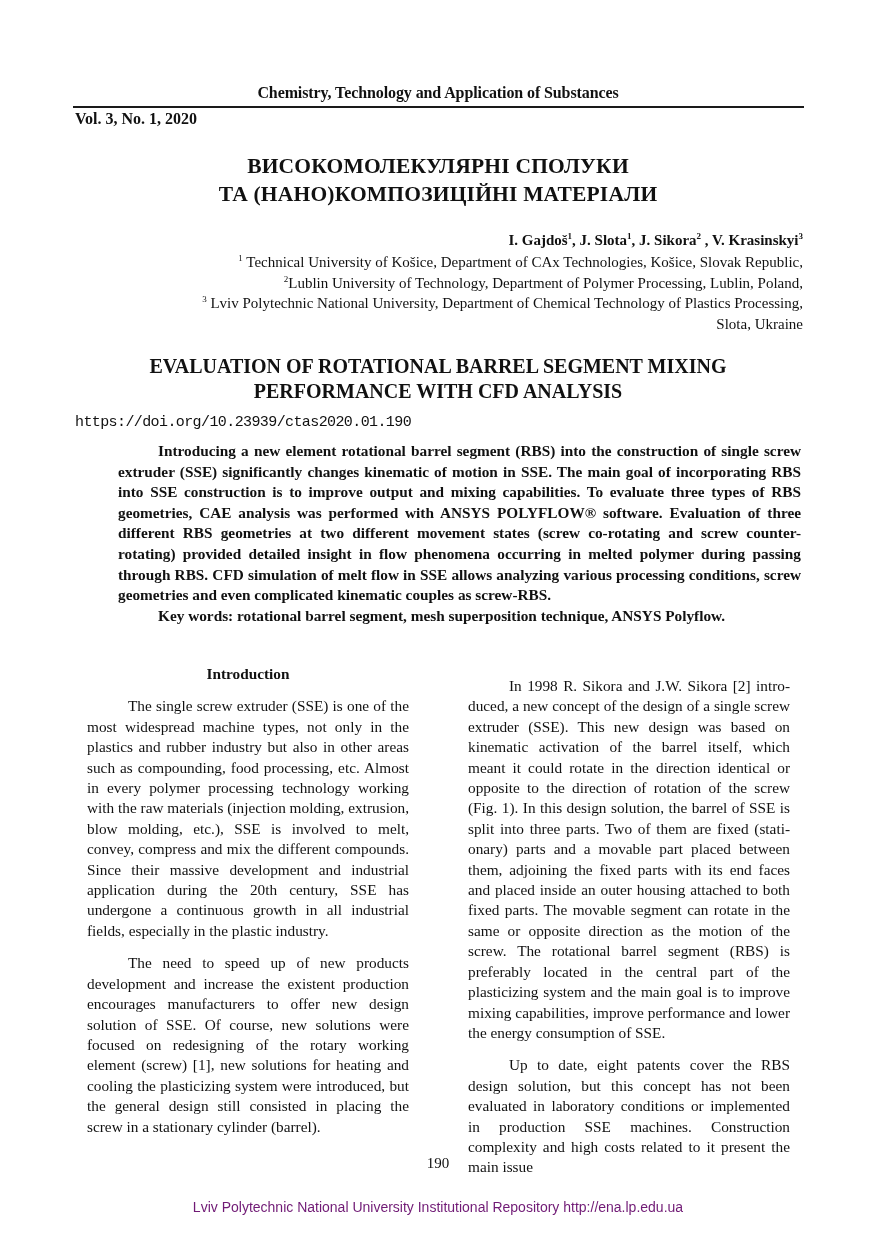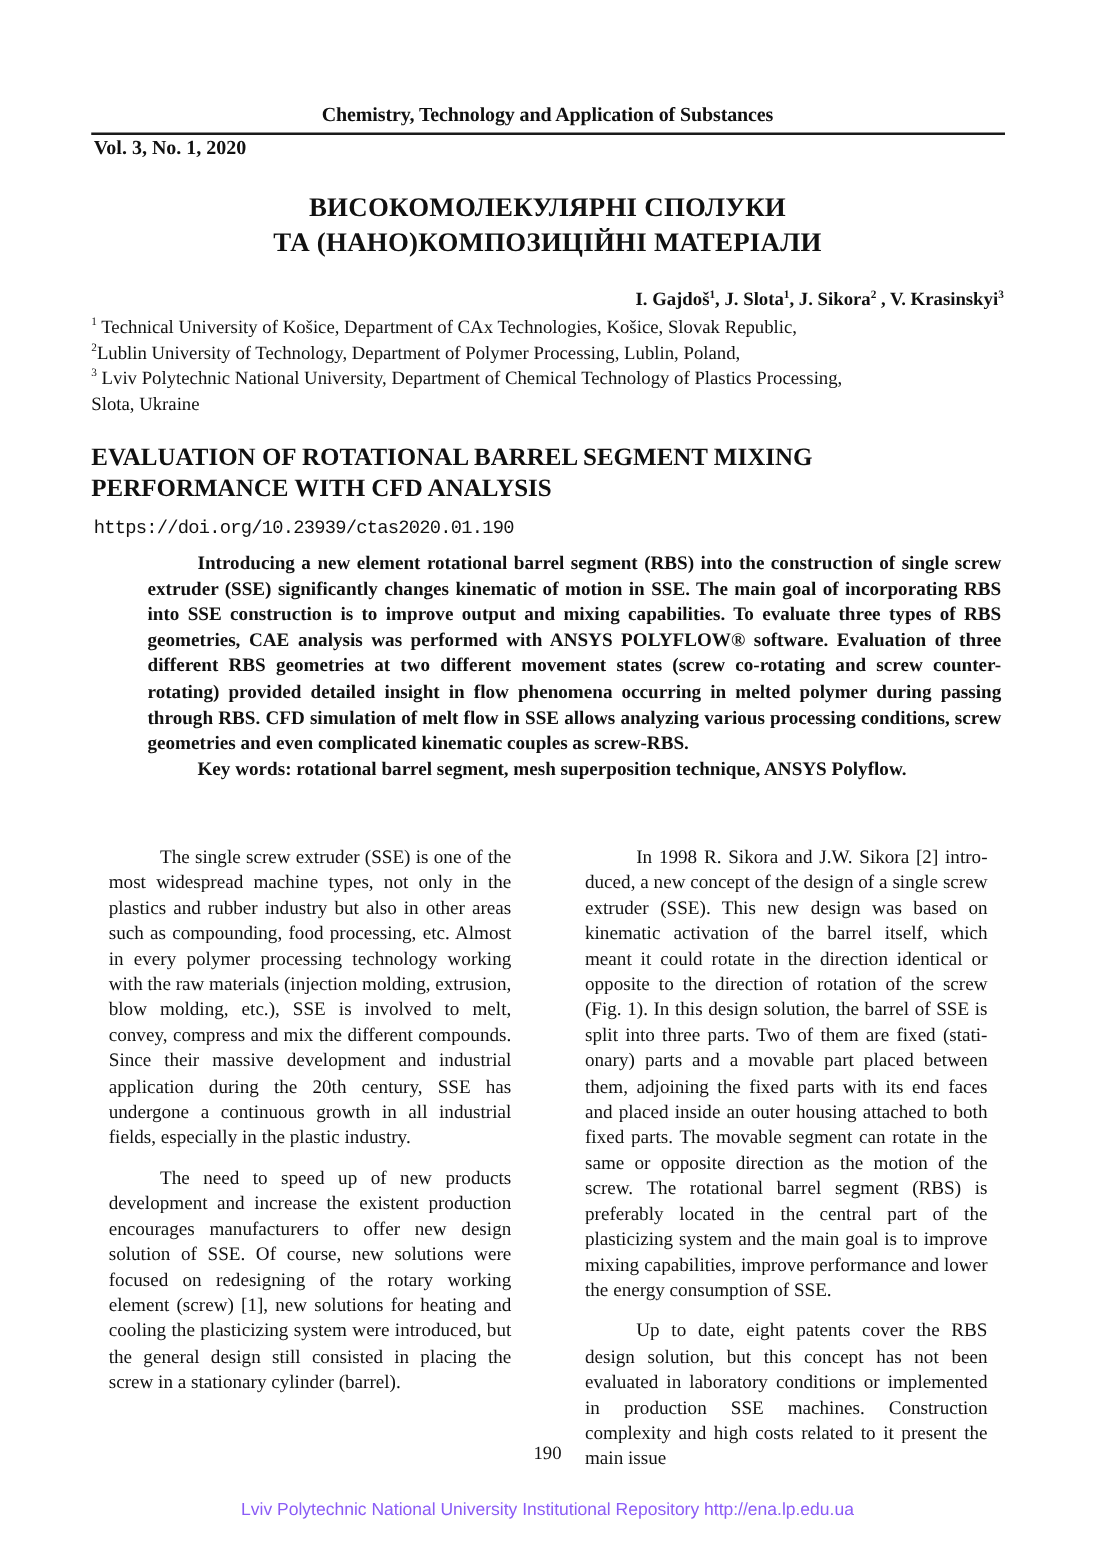"1 Technical University of Košice," .affils { text-align: left -> right }
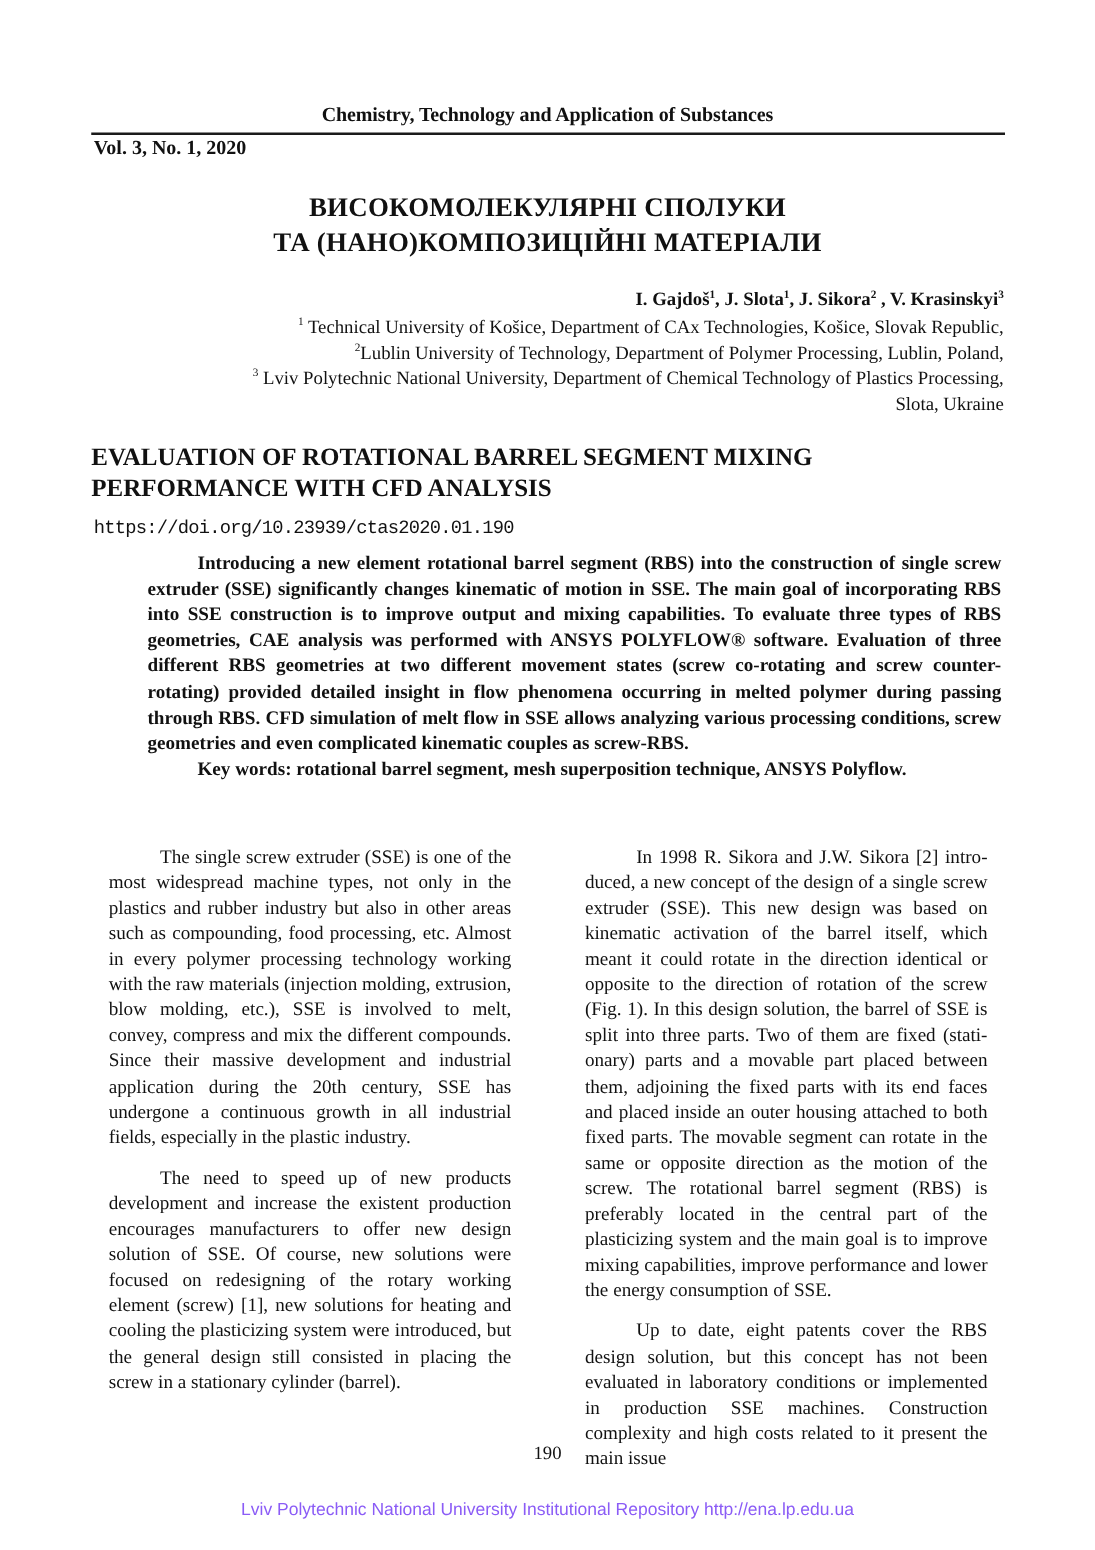"EVALUATION OF ROTATIONAL BARREL SEGMENT" .paper-title { text-align: left -> center }
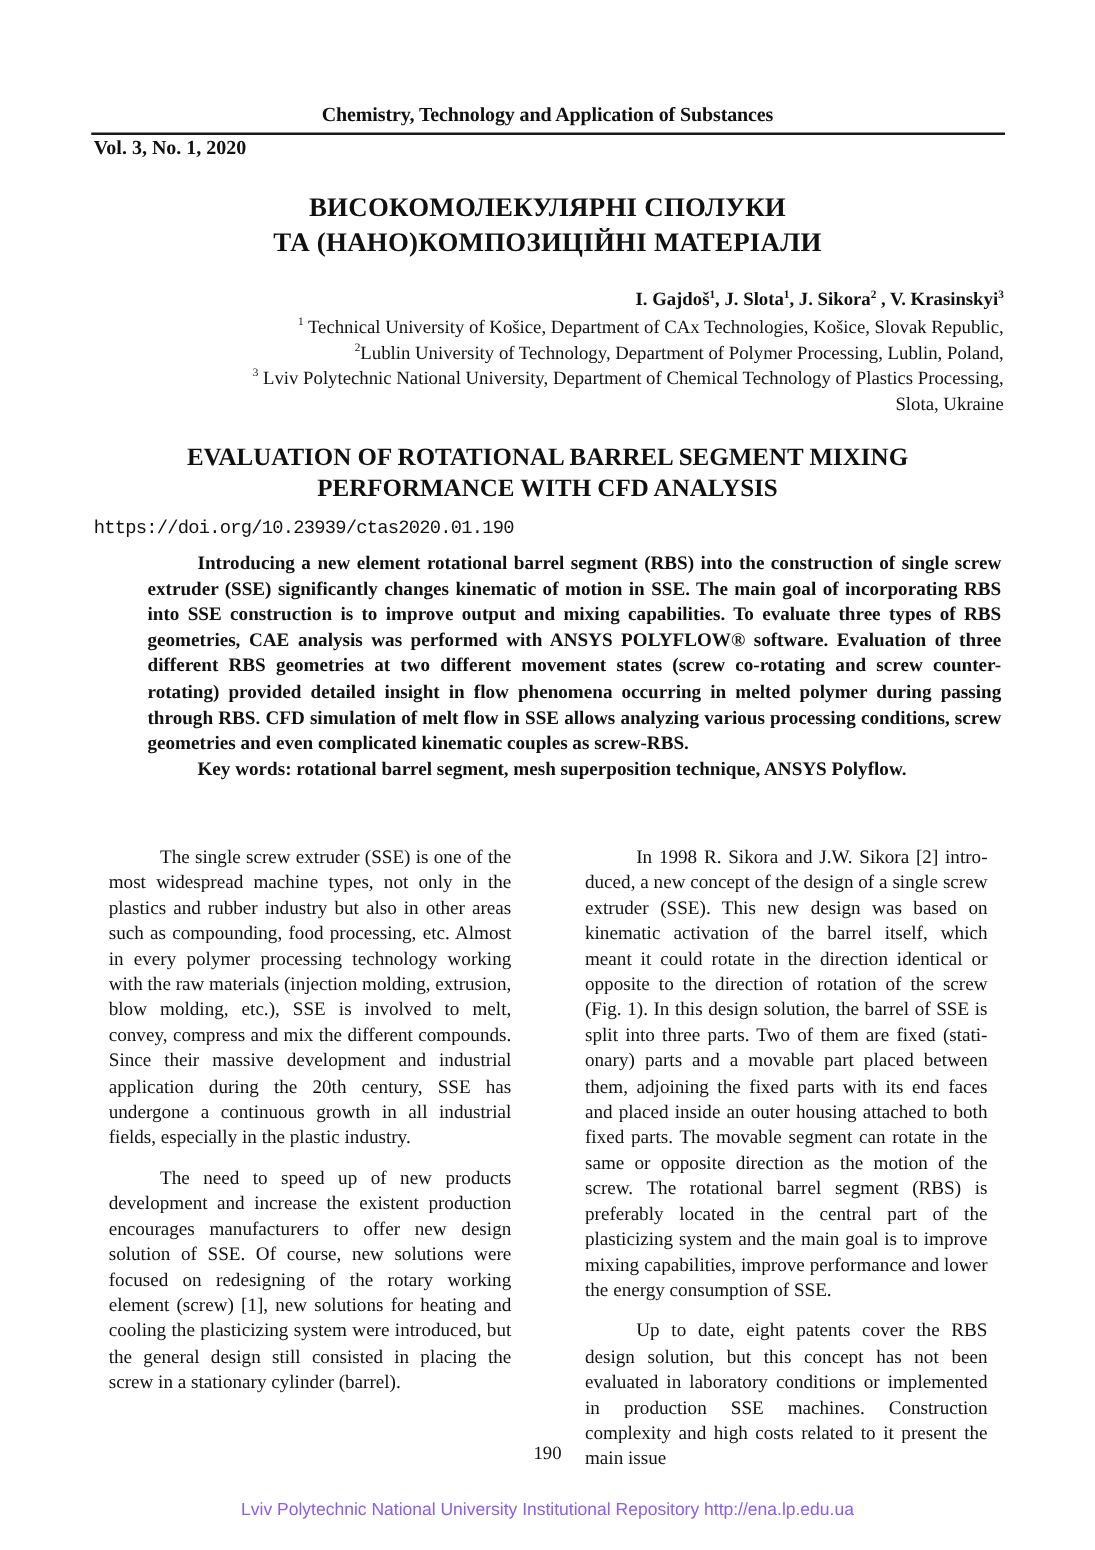"Introduction" h3 { html: none -> <h3>Introduction</h3> }
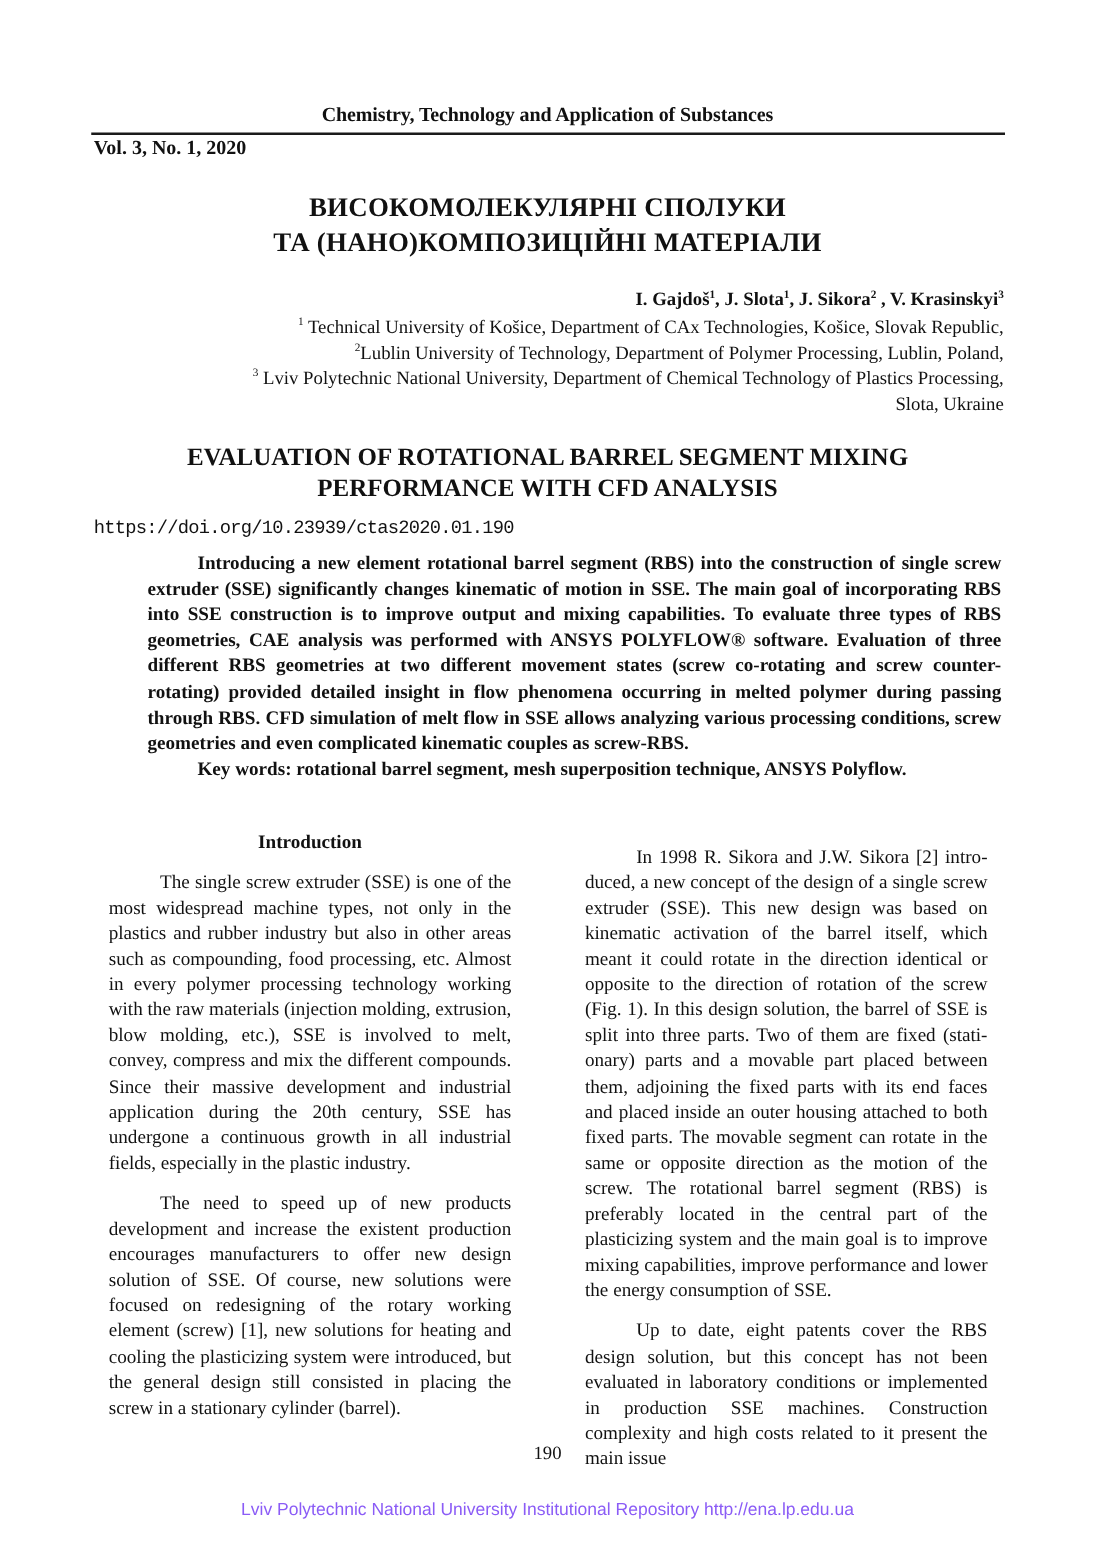"Lviv Polytechnic National University" .repo { color: #8b5cf6 -> #701a75 }
